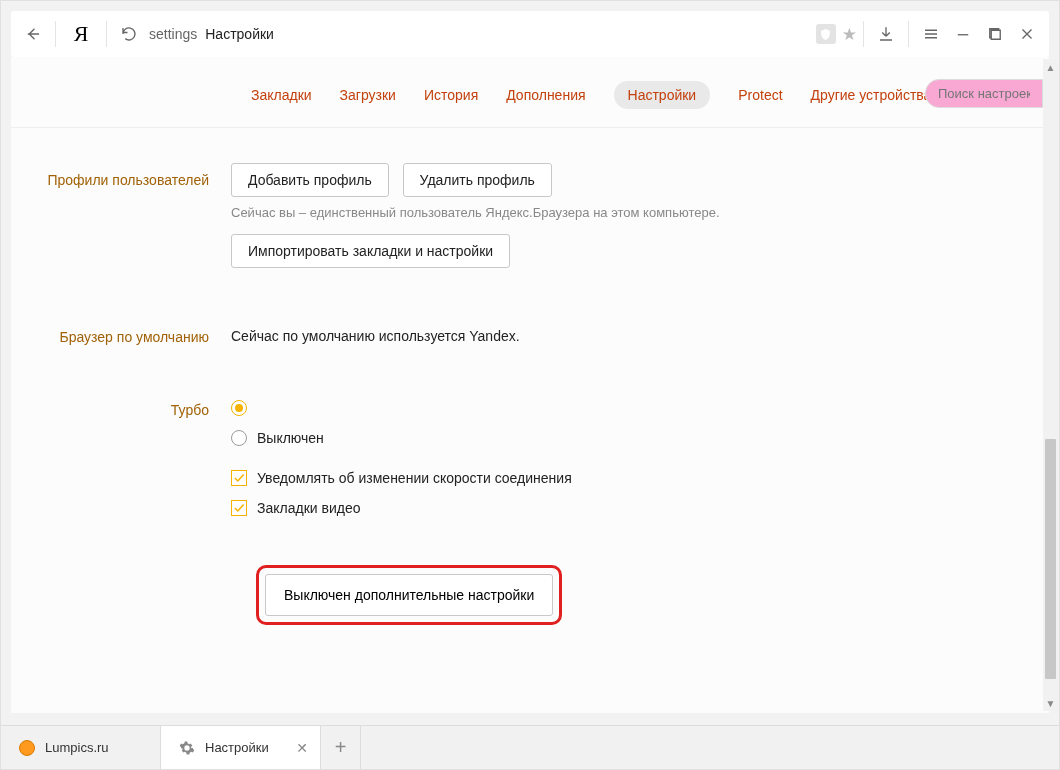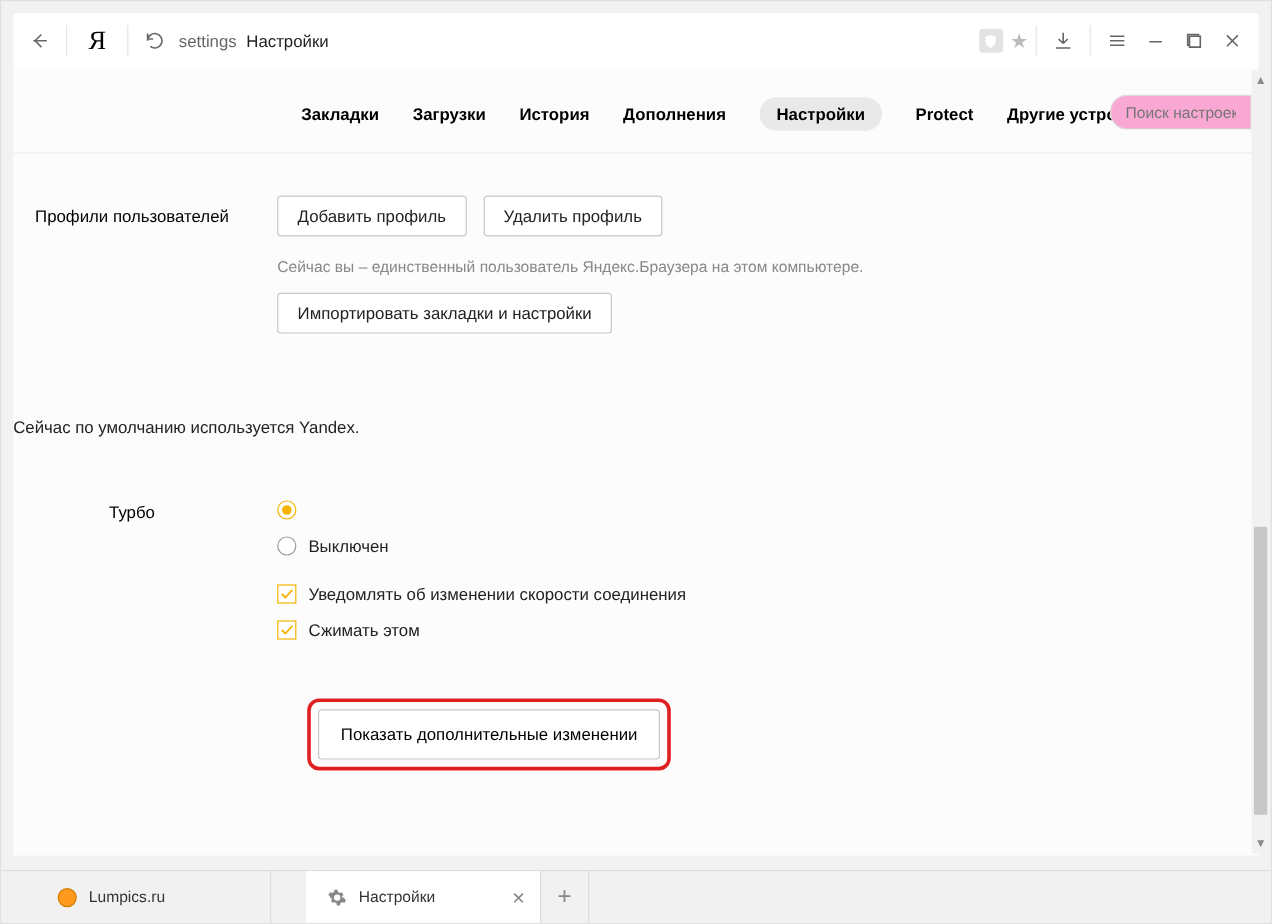"Закладки" .tab { color: #000000 -> #c2410c; font-weight: bold -> none }
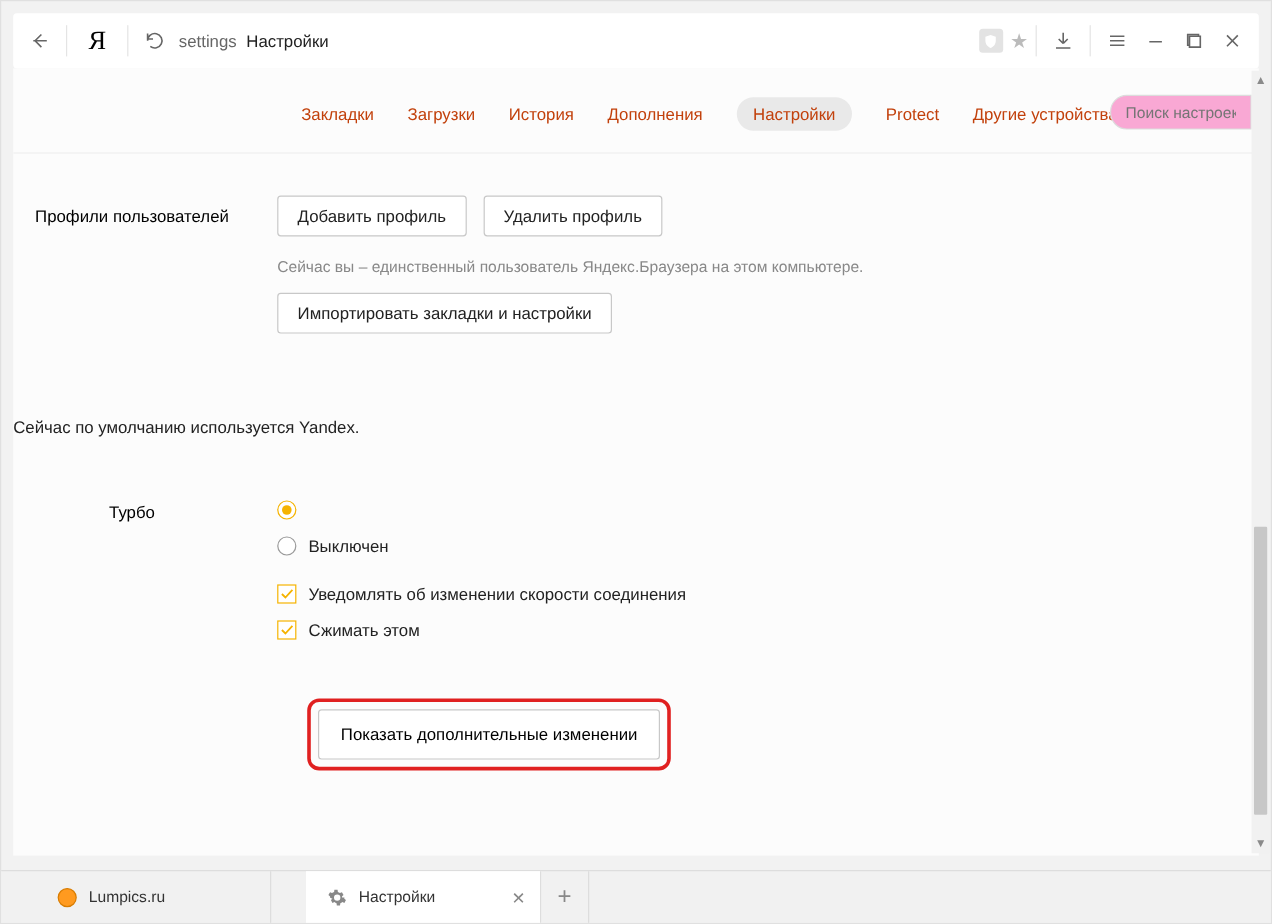"Профили пользователей" .section .label { color: #000000 -> #a16207; text-align: center -> right }
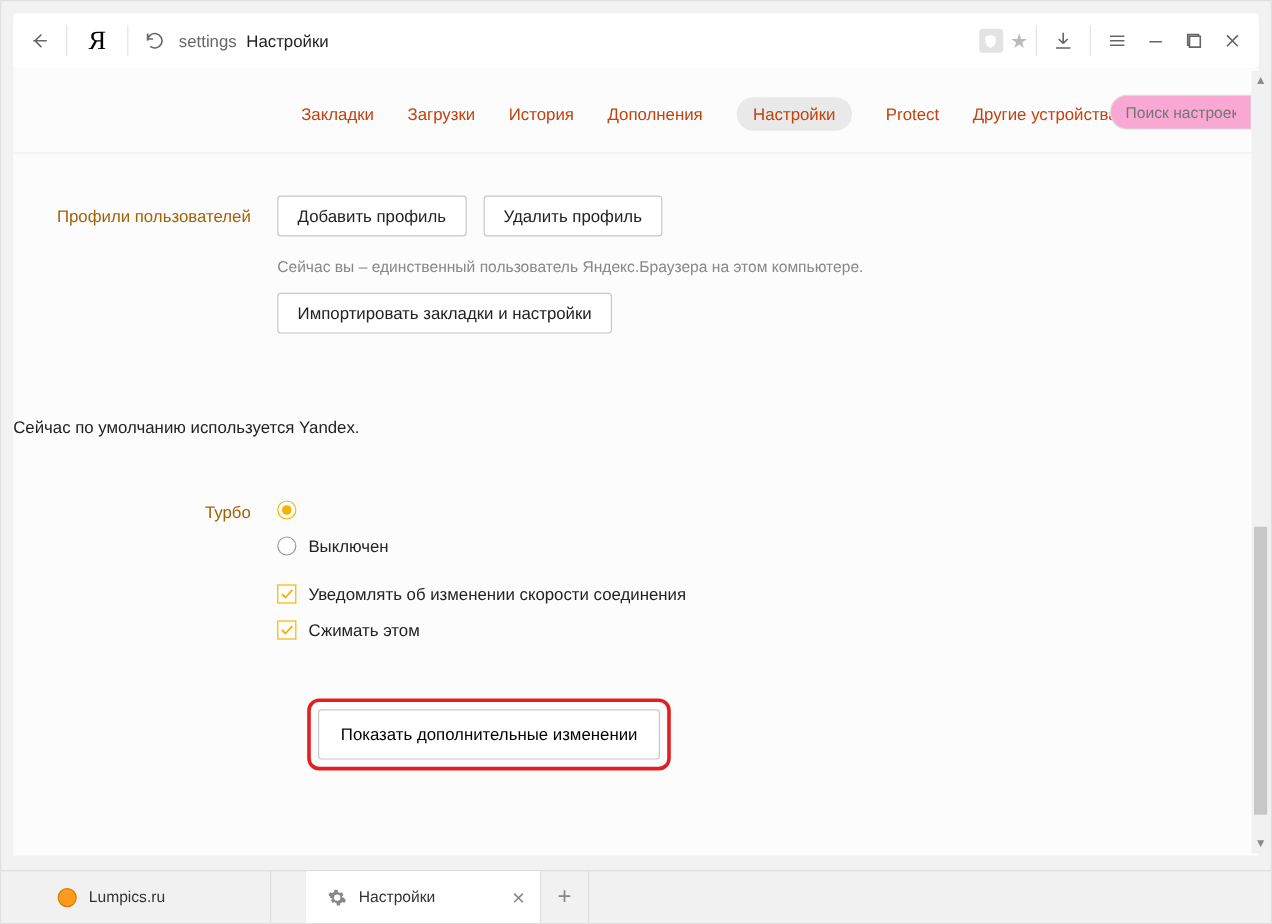"Добавить профиль" .btn { margin-bottom: 14px -> 4px }
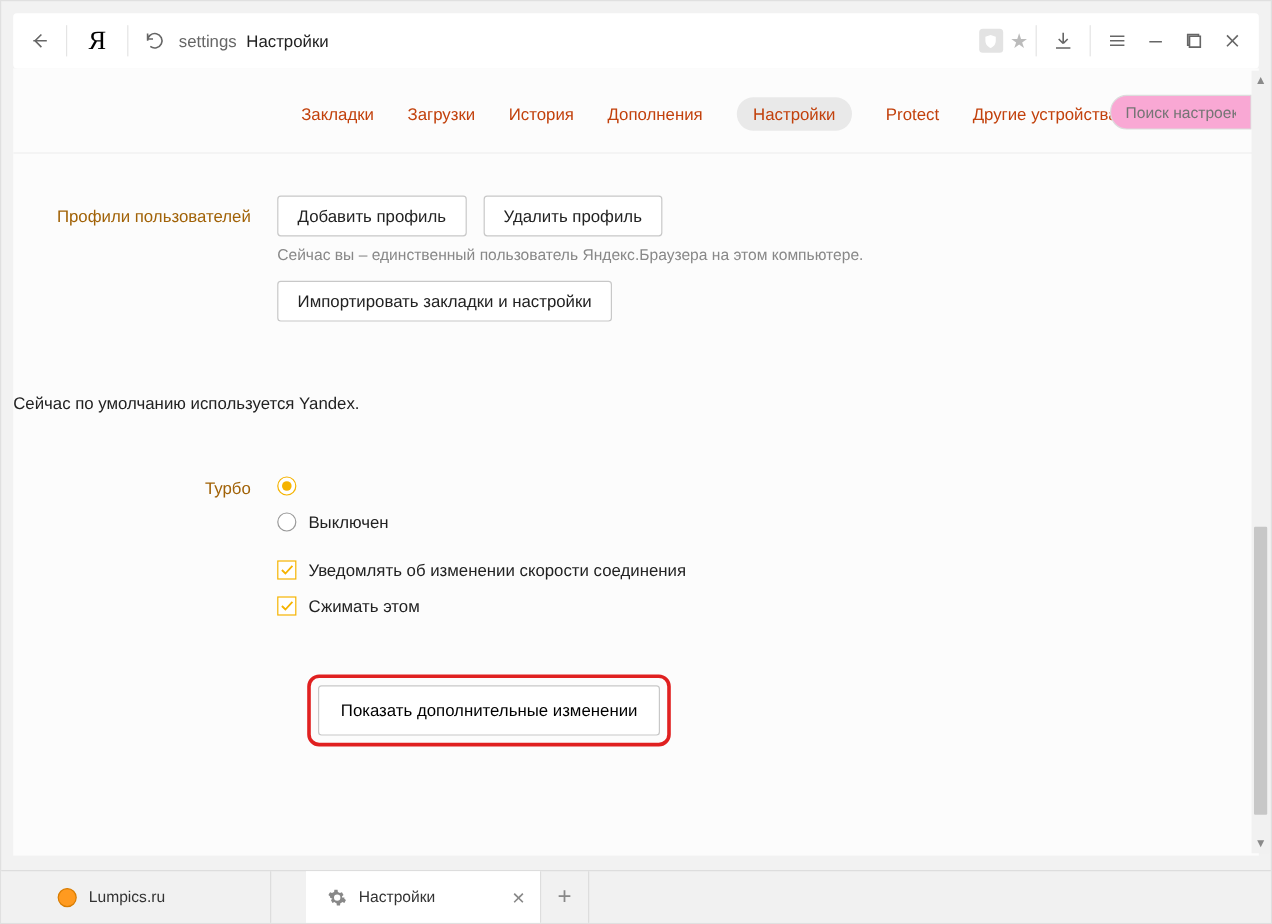"Браузер по умолчанию" div.label { html: none -> <div>Браузер по умолчанию</div> }
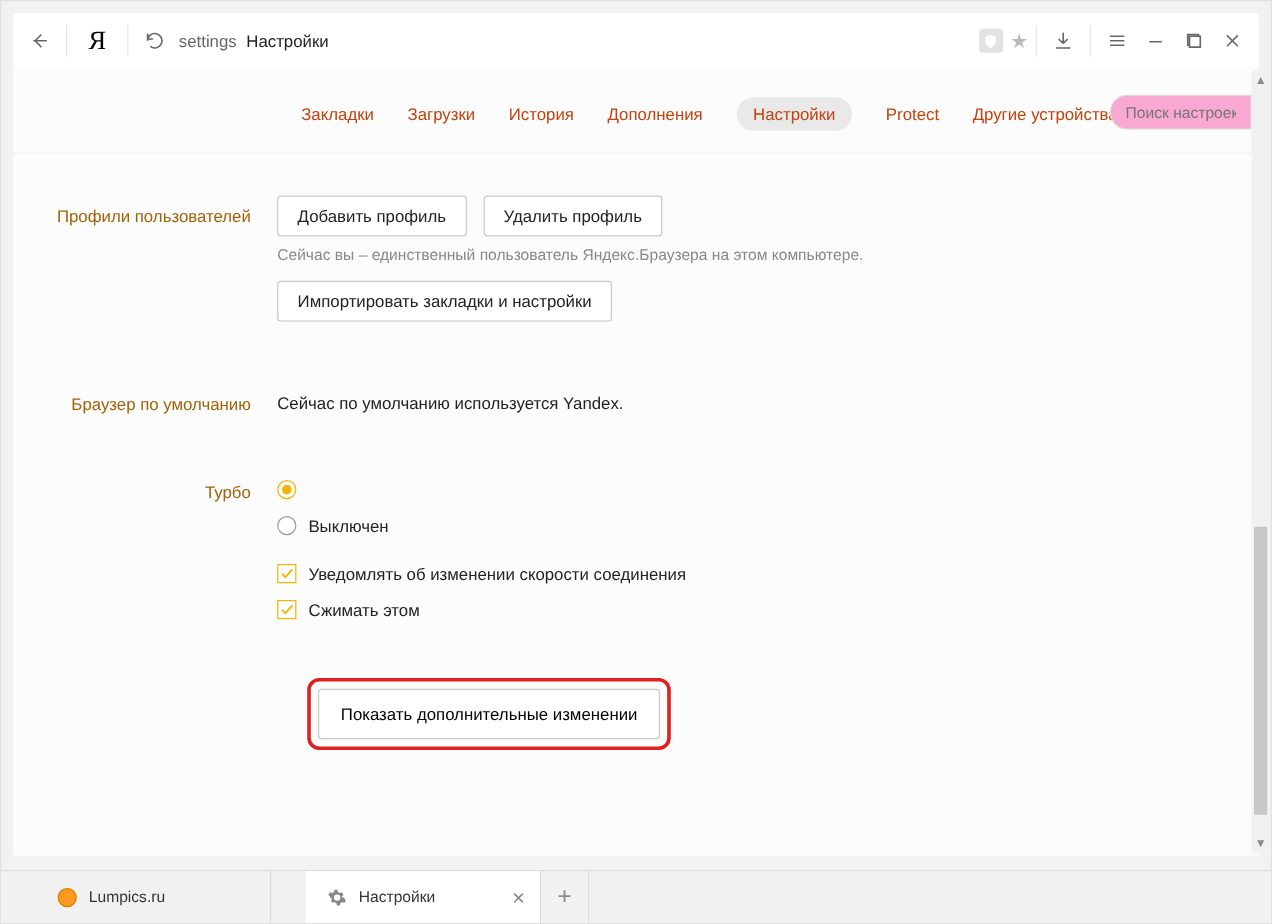"Сжимать этом" span { text: Сжимать этом -> Закладки видео }
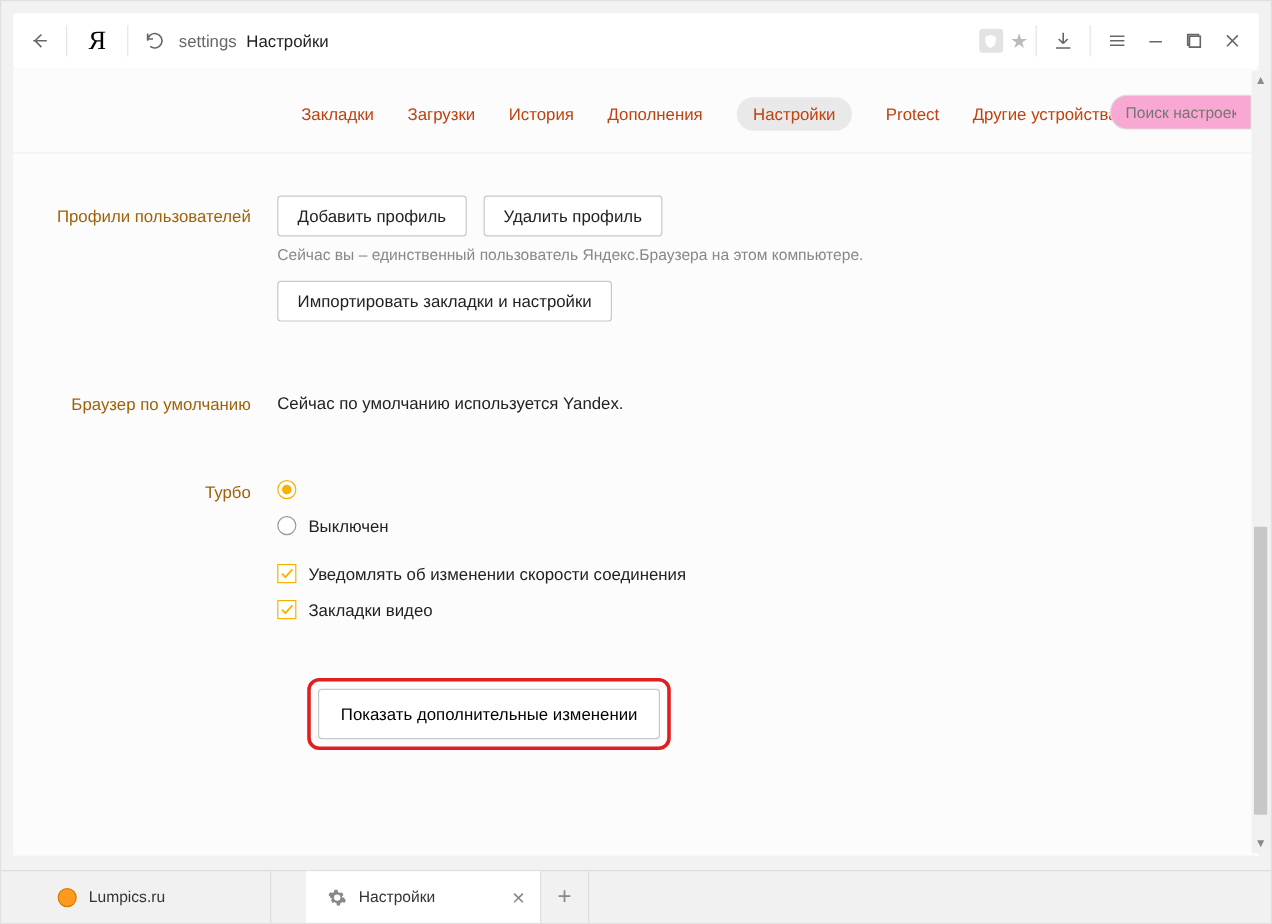"Показать дополнительные изменении" span.advanced-btn { text: Показать дополнительные изменении -> Выключен дополнительные настройки }
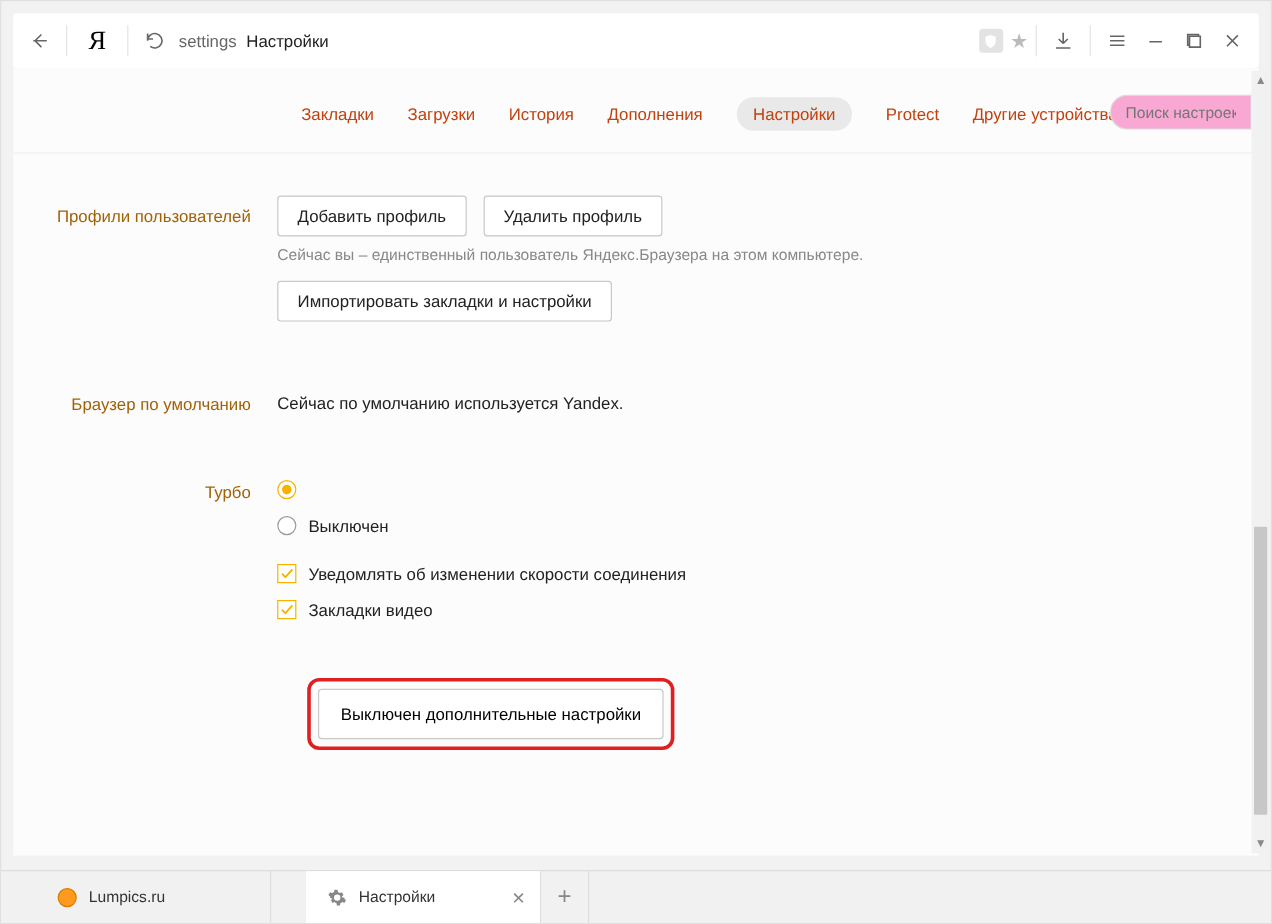"Lumpics.ru" .btab { margin-left: 29px -> none; width: 196px -> 160px }
